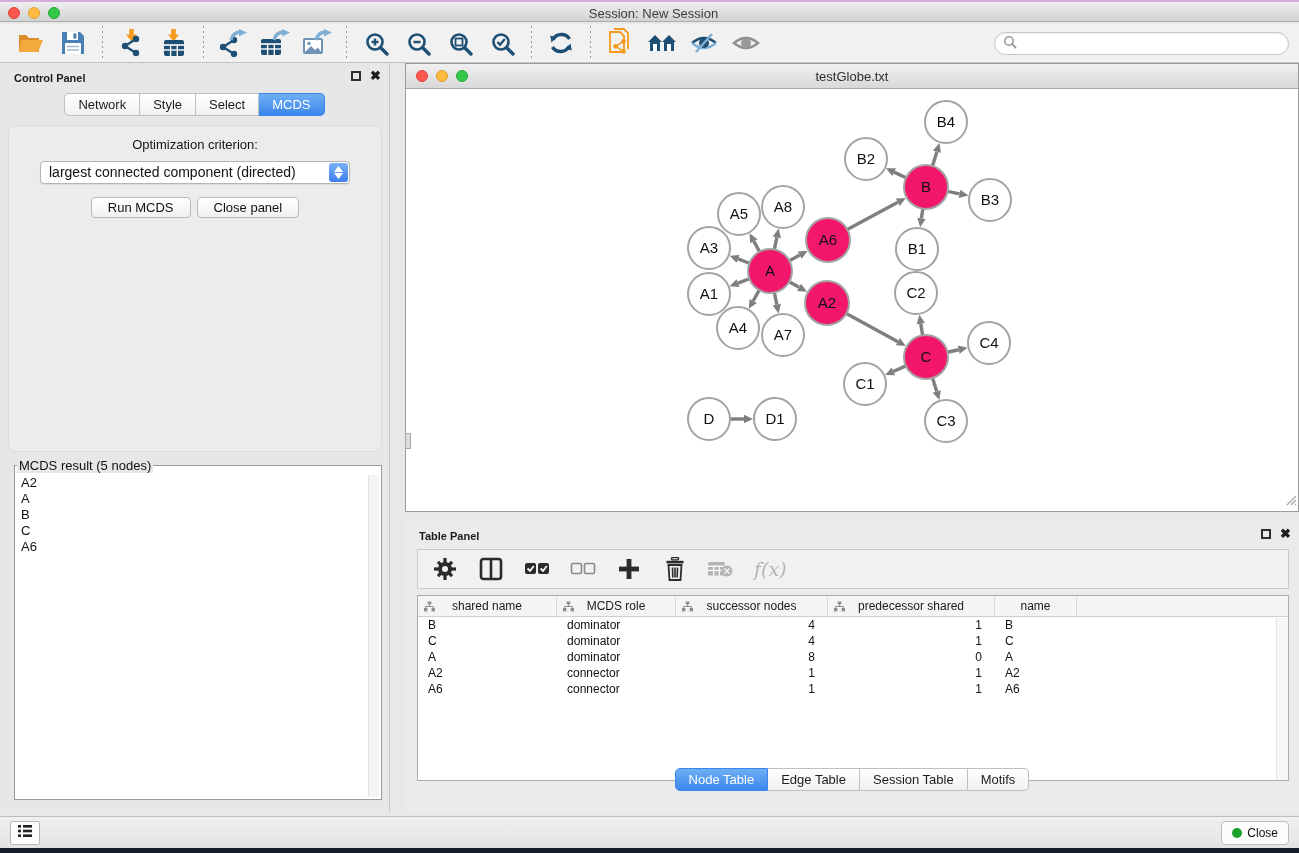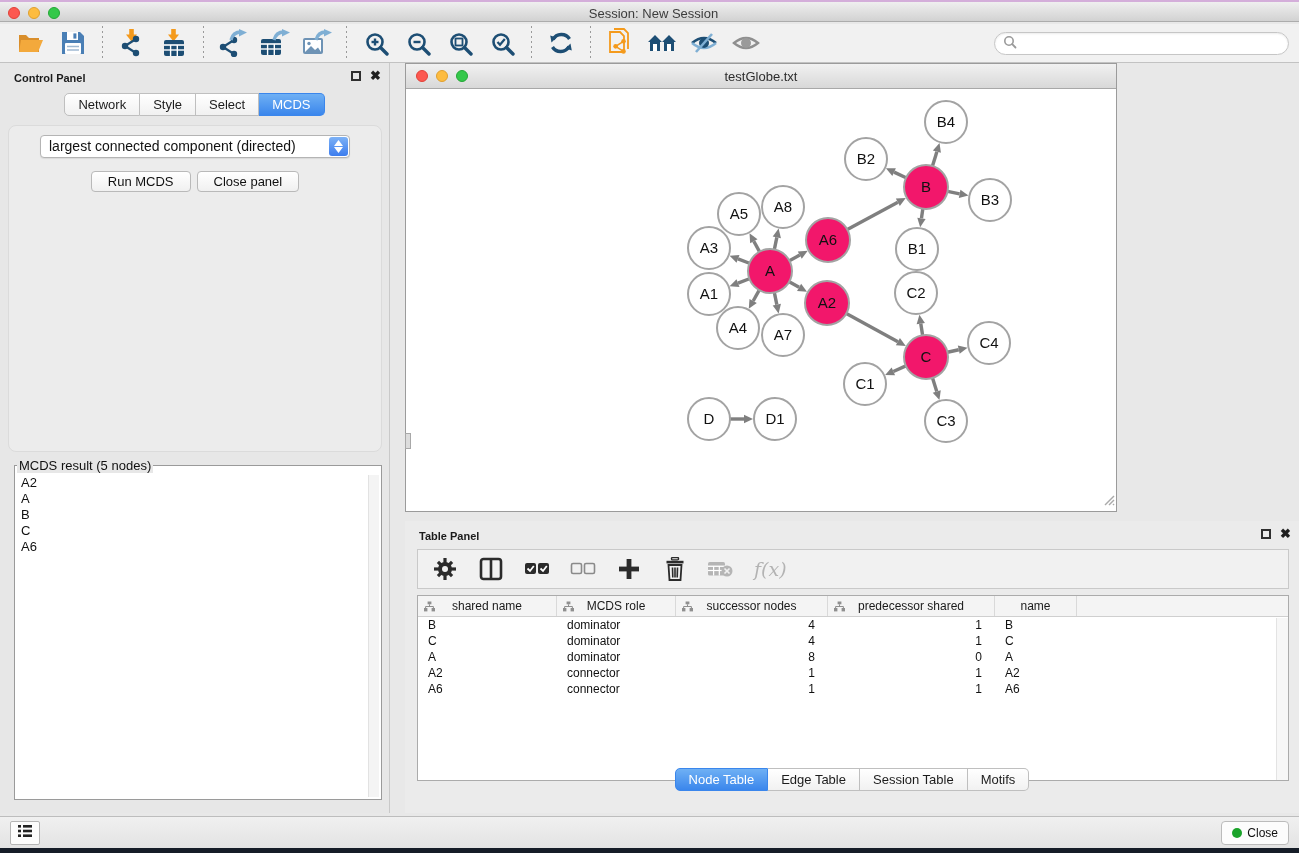"testGlobe.txt" .net-window { width: 712px -> 894px }
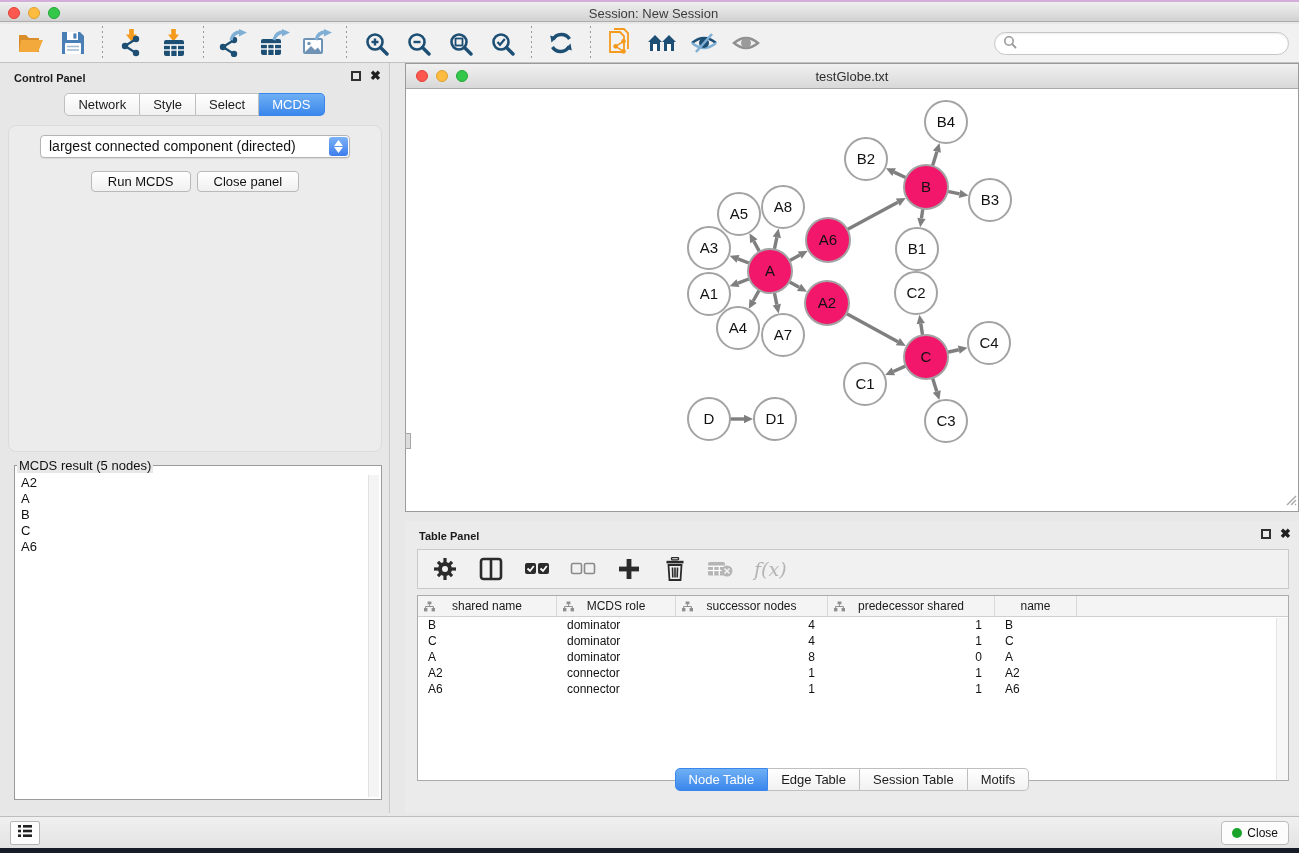"Optimization criterion:" div.opt-label { html: none -> <div>Optimization criterion:</div> }
